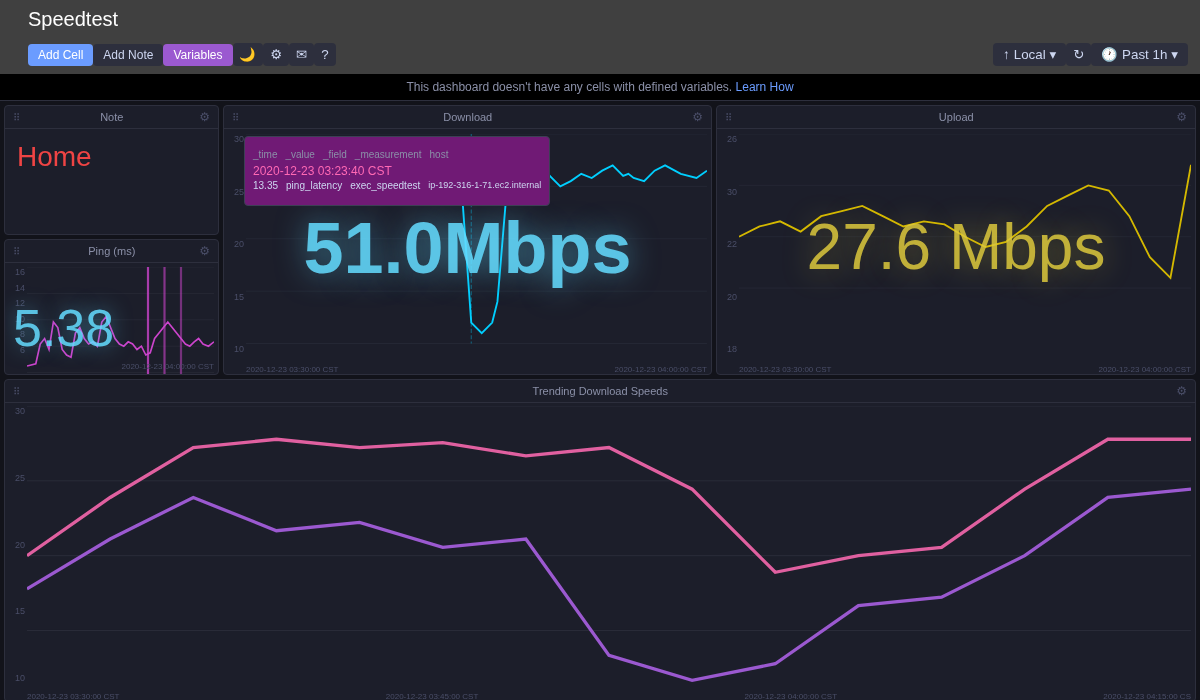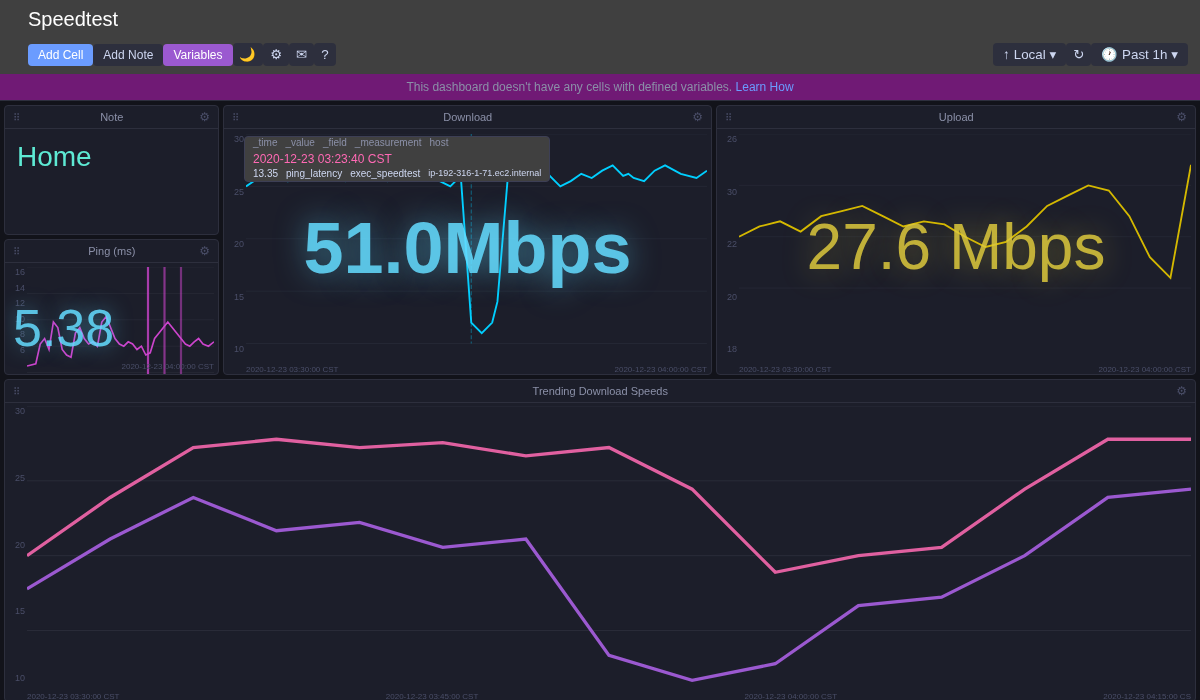"This dashboard doesn't have any" .info-bar { background: #701a75 -> #000000 }
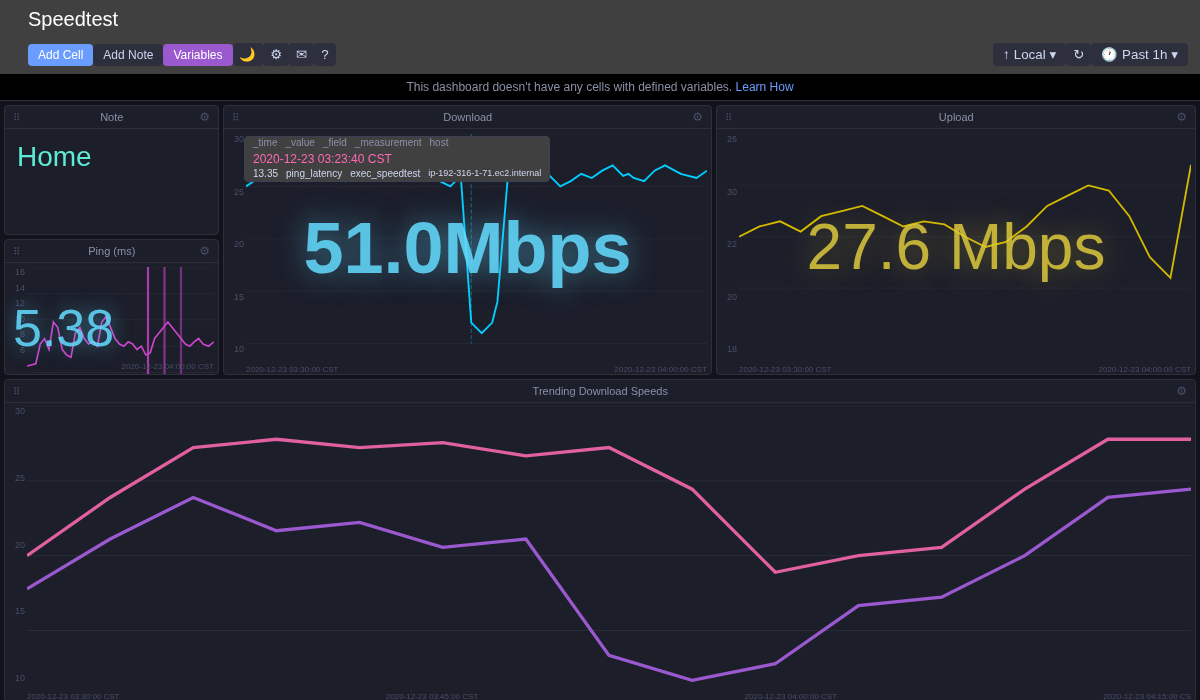"Home" .note-content { color: #5eead4 -> #ef4444 }
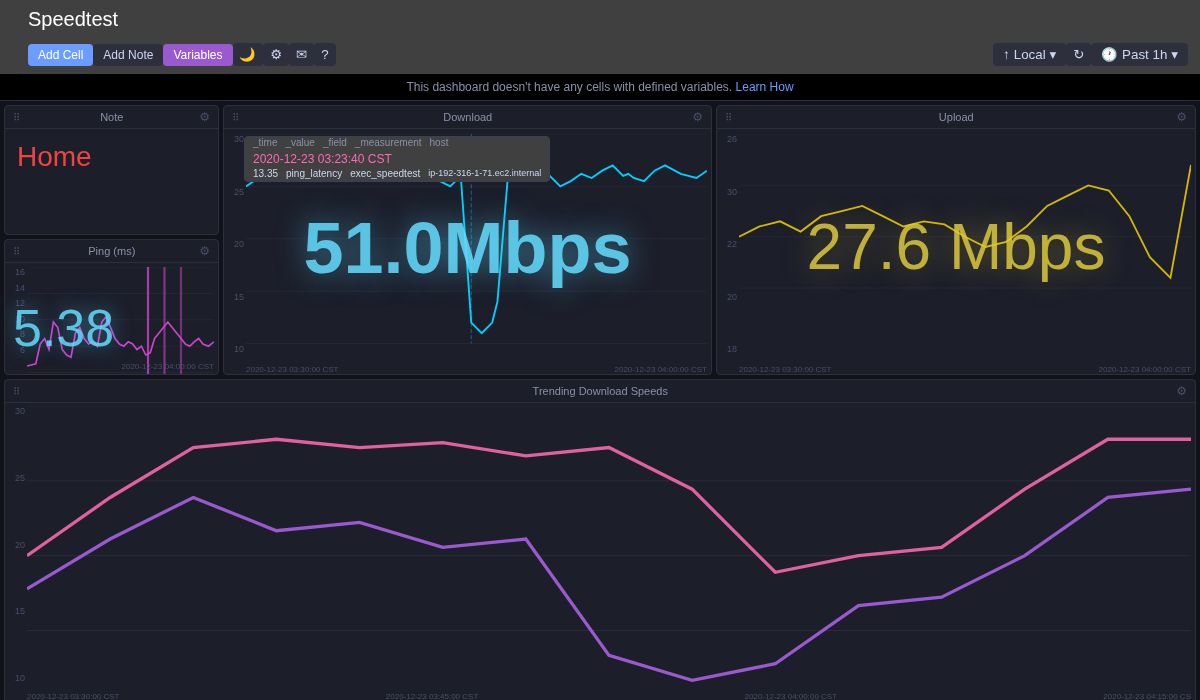"_time" .tooltip-box { background: #404040 -> #701a75; padding: 0 8px -> 12px 8px }
